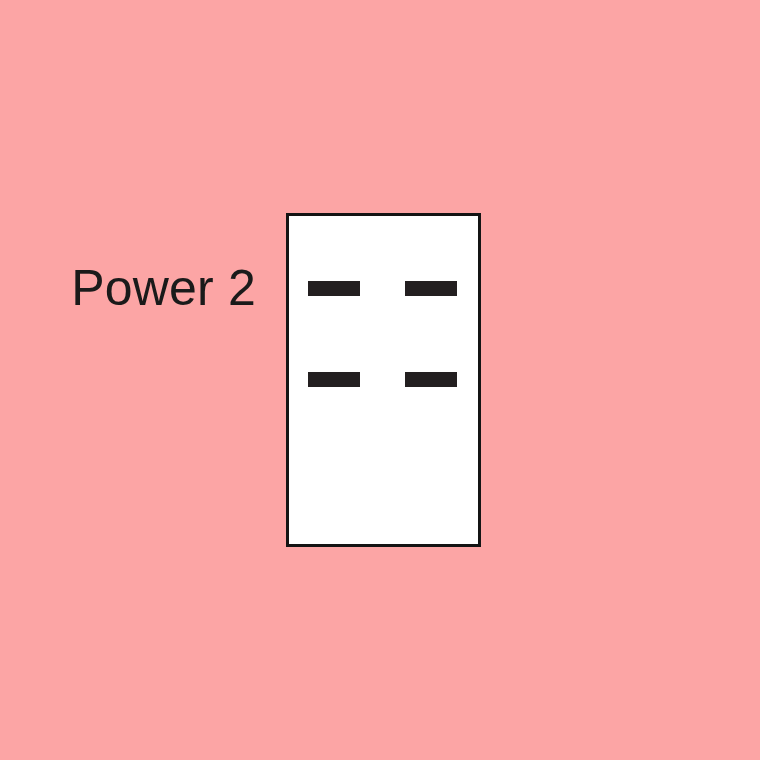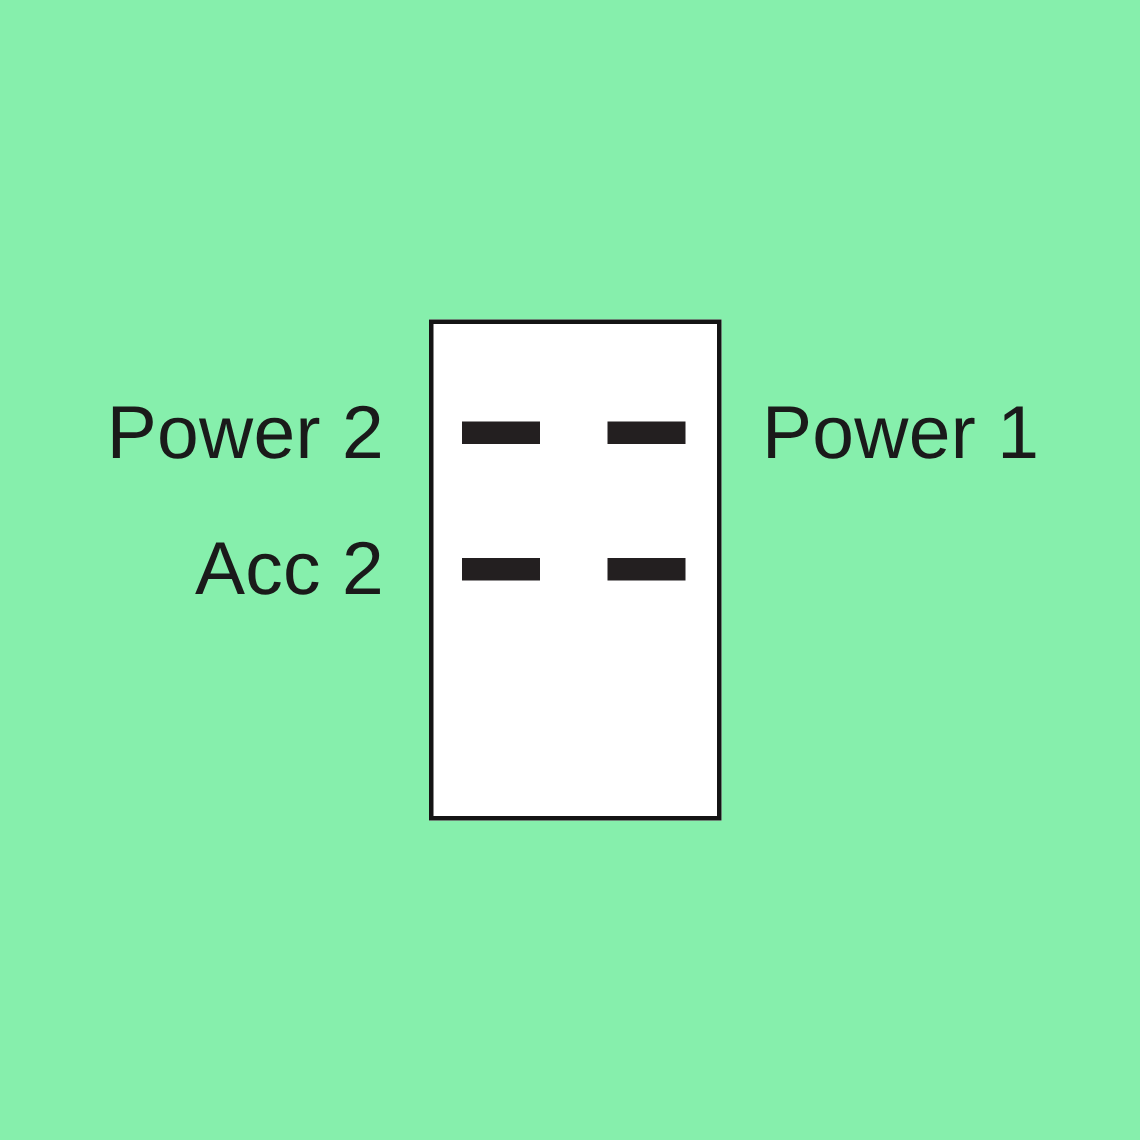"Power 2" #canvas { background: #86efac -> #fca5a5 }
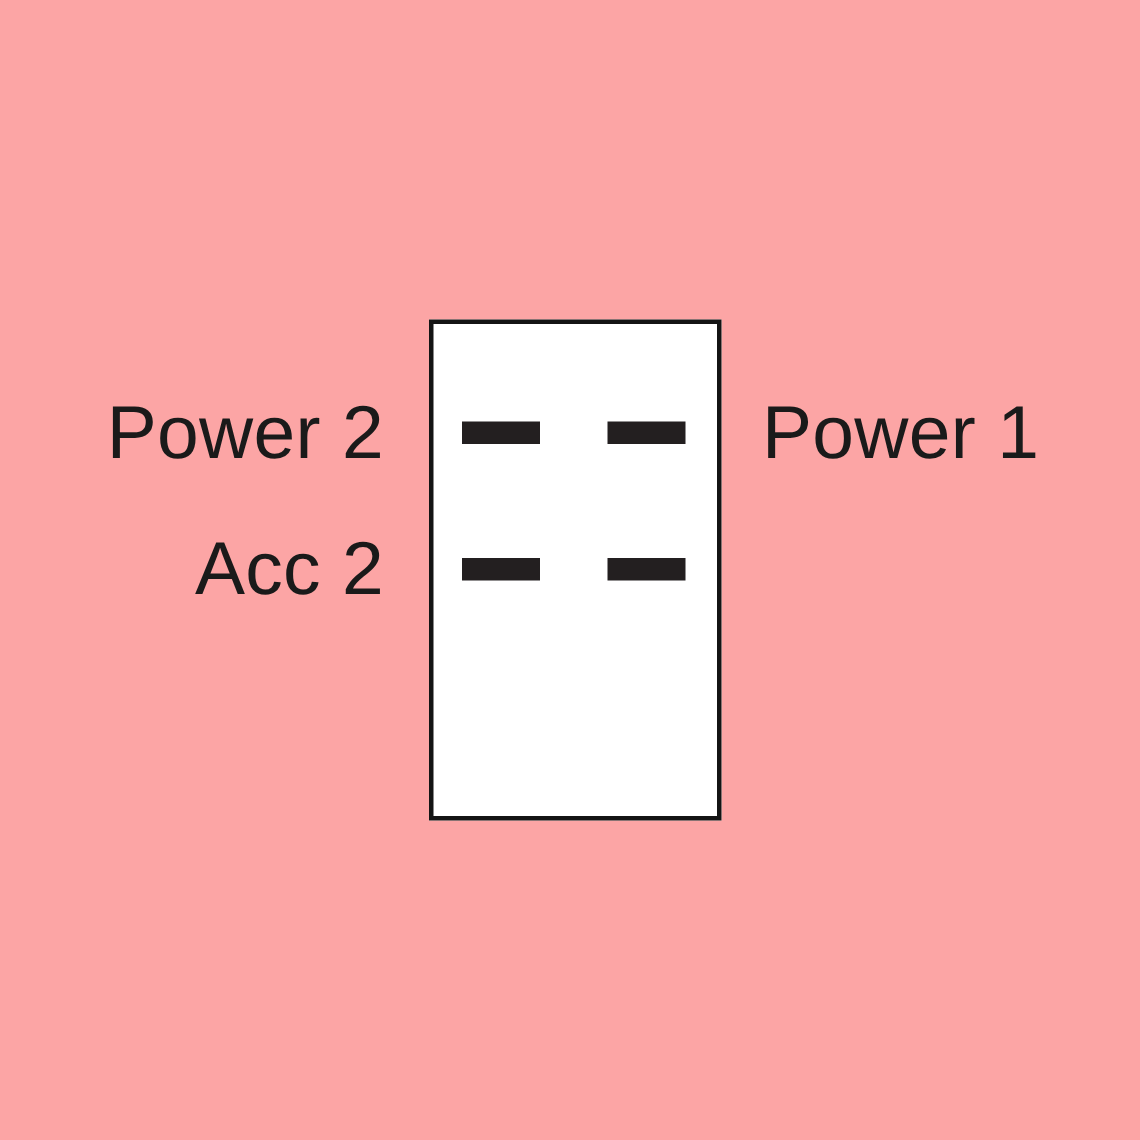"Power 1" div.label { html: <div>Power 1</div> -> none }
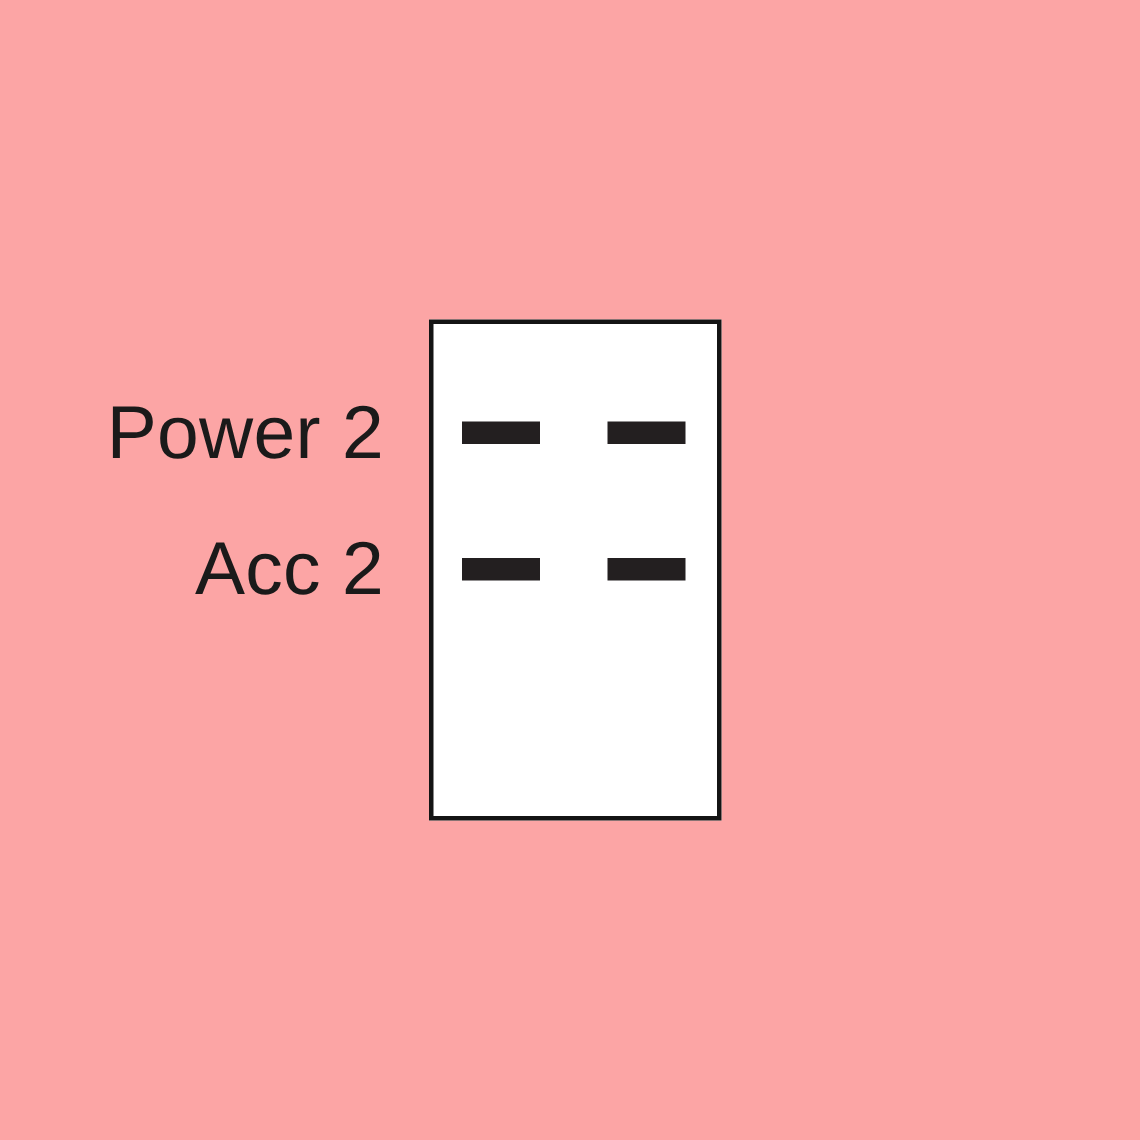"Acc 2" div.label { html: <div>Acc 2</div> -> none }
